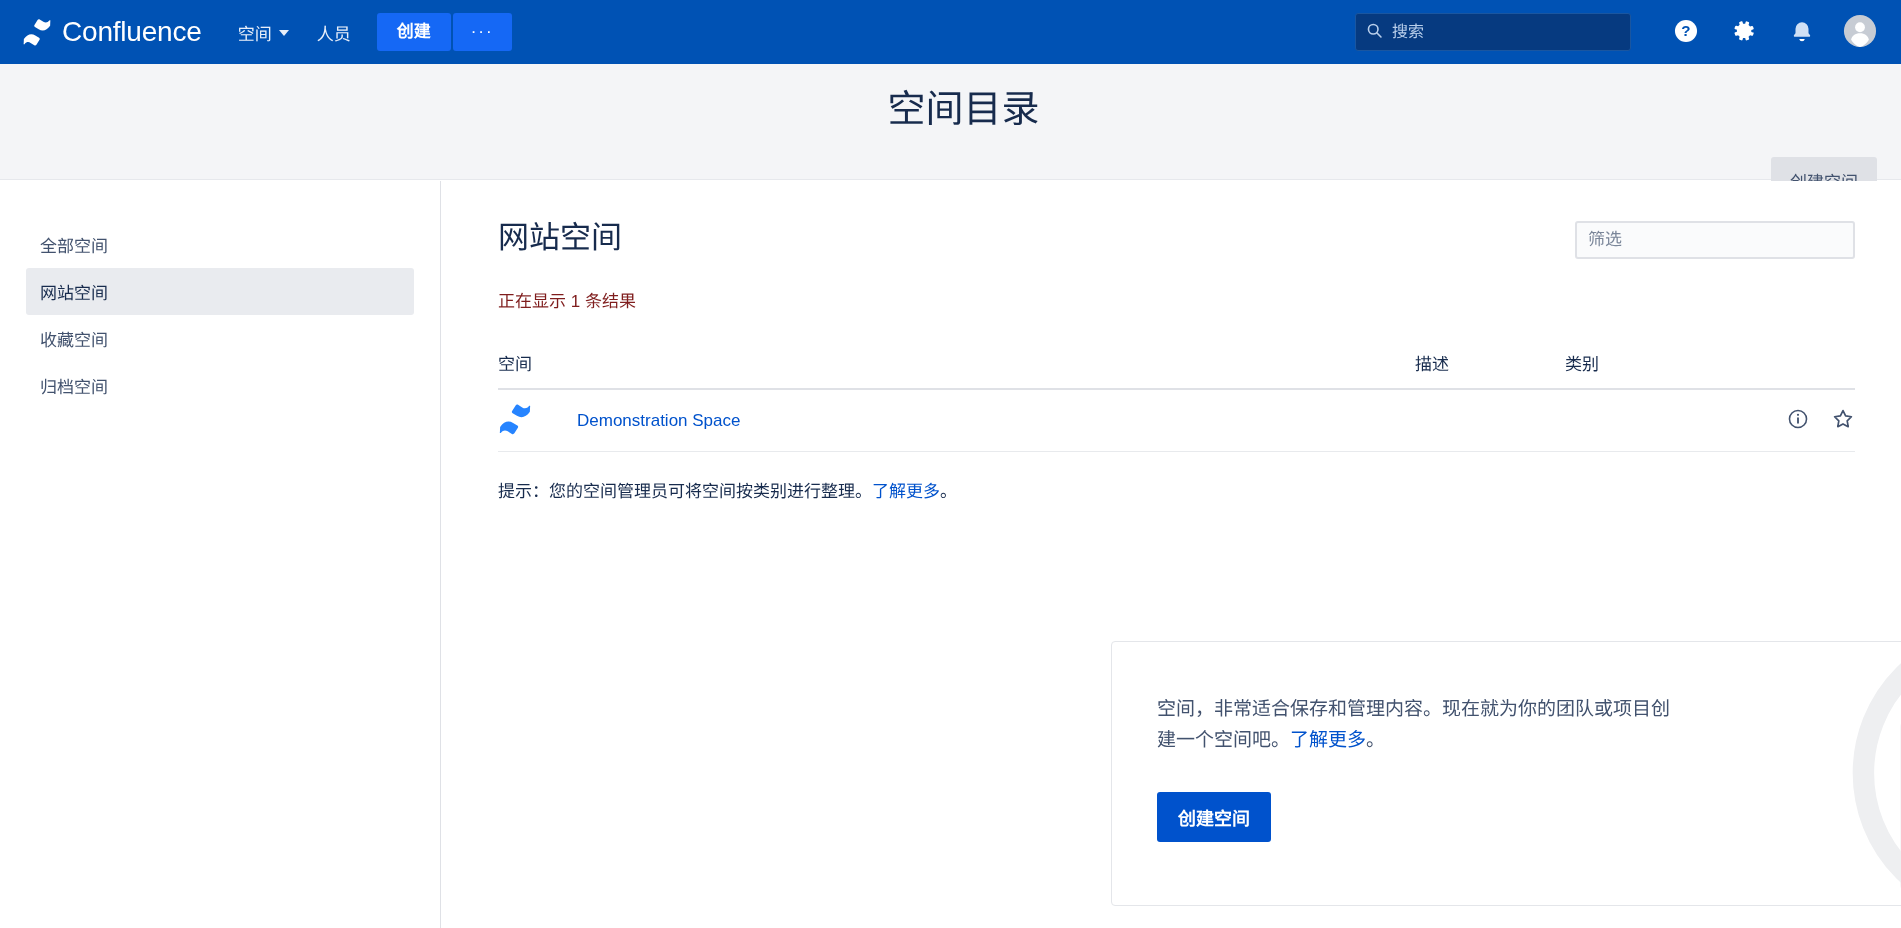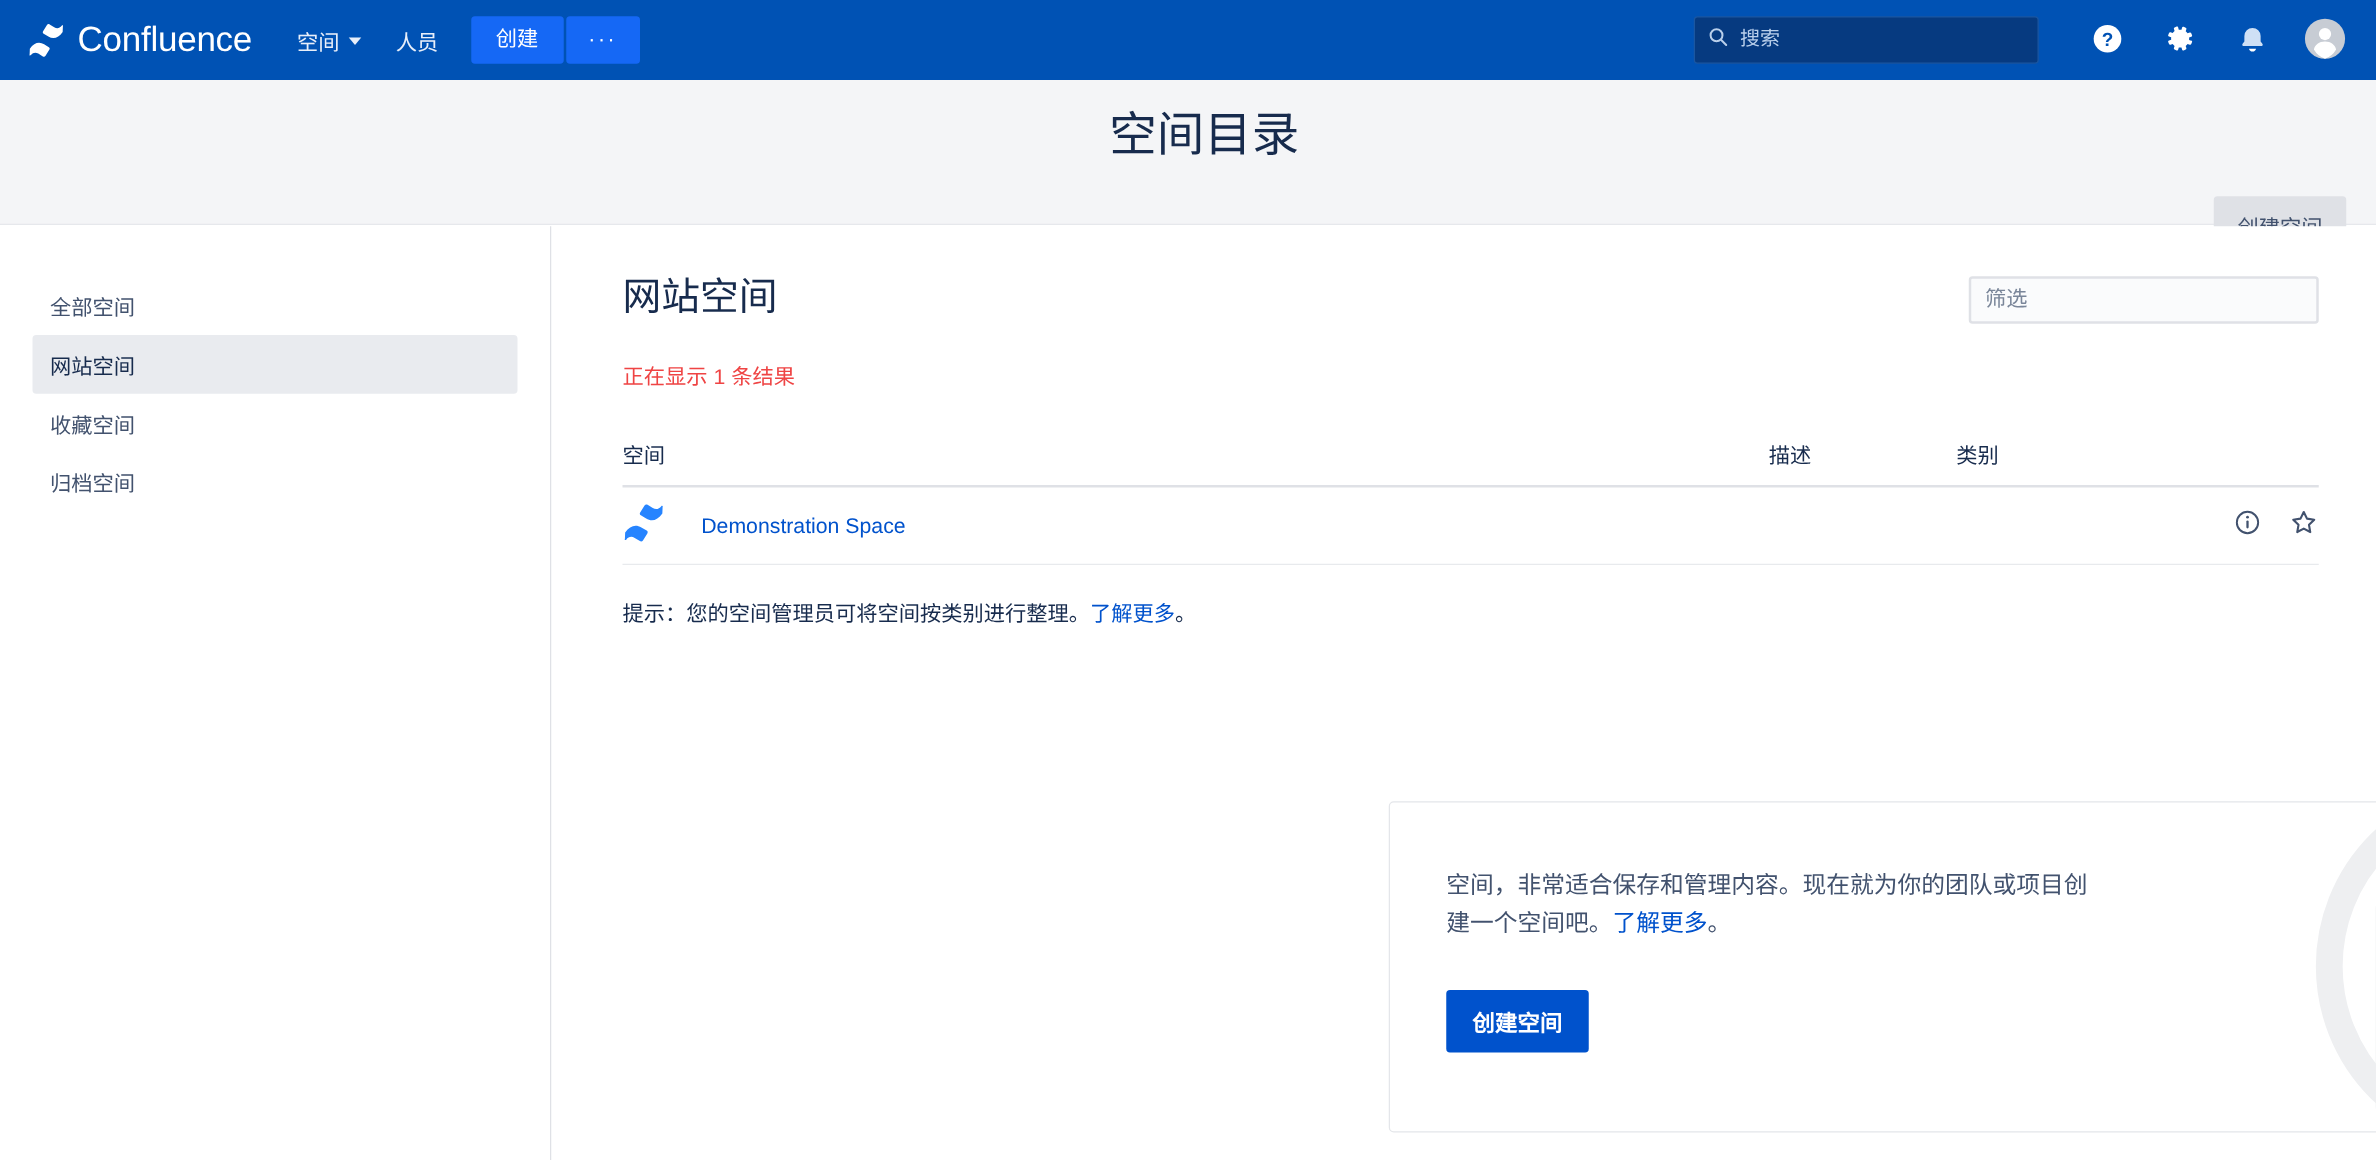"创建" .btn-create { font-weight: 400 -> 700 }
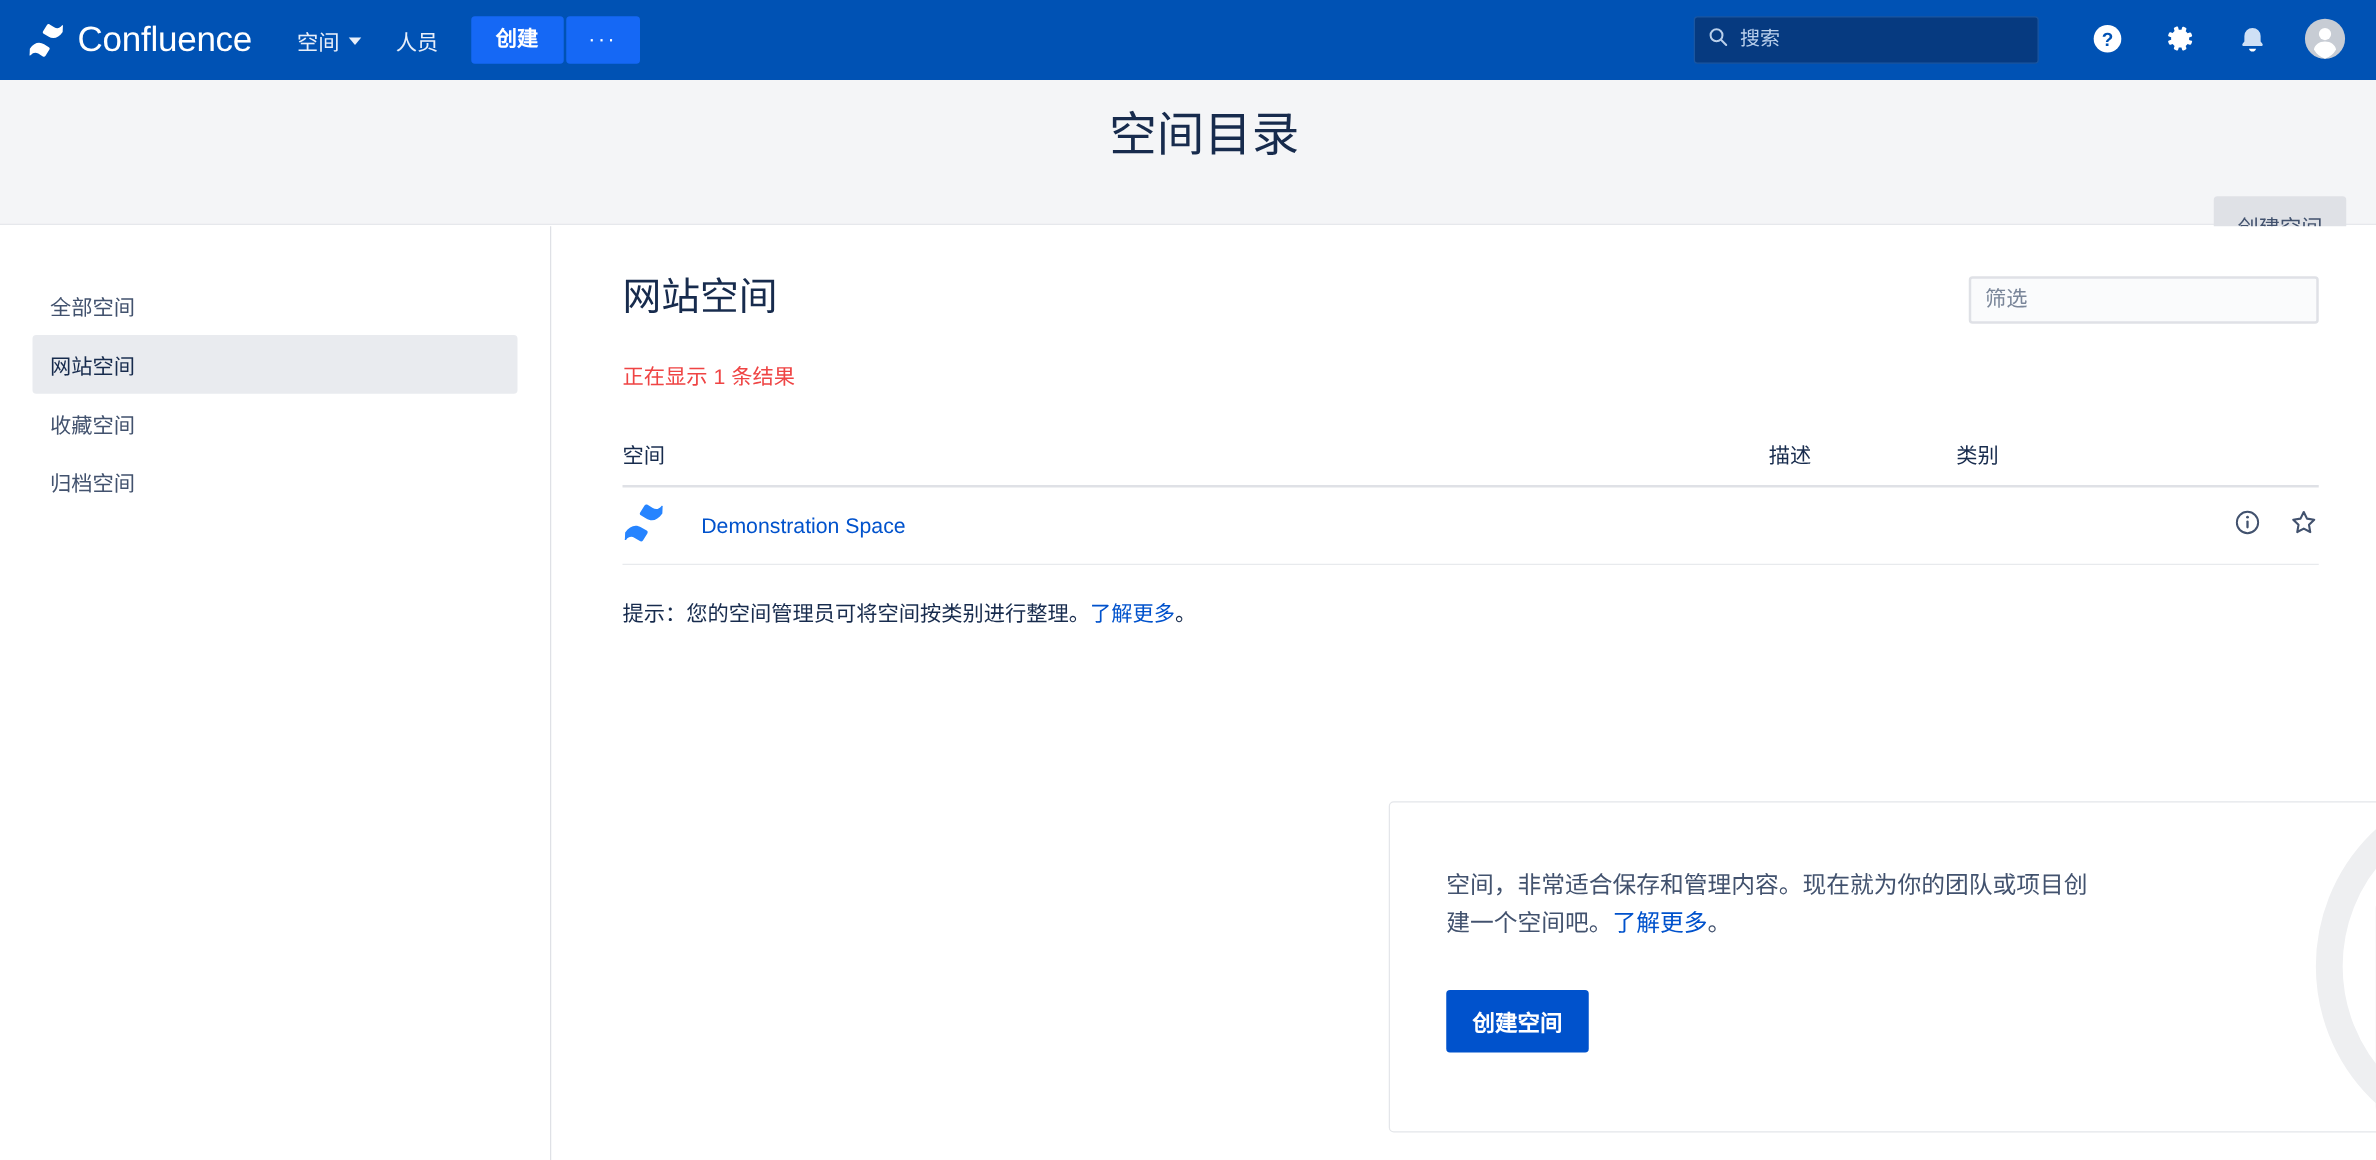"正在显示 1 条结果" .result-count { color: #ef4444 -> #7f1d1d }
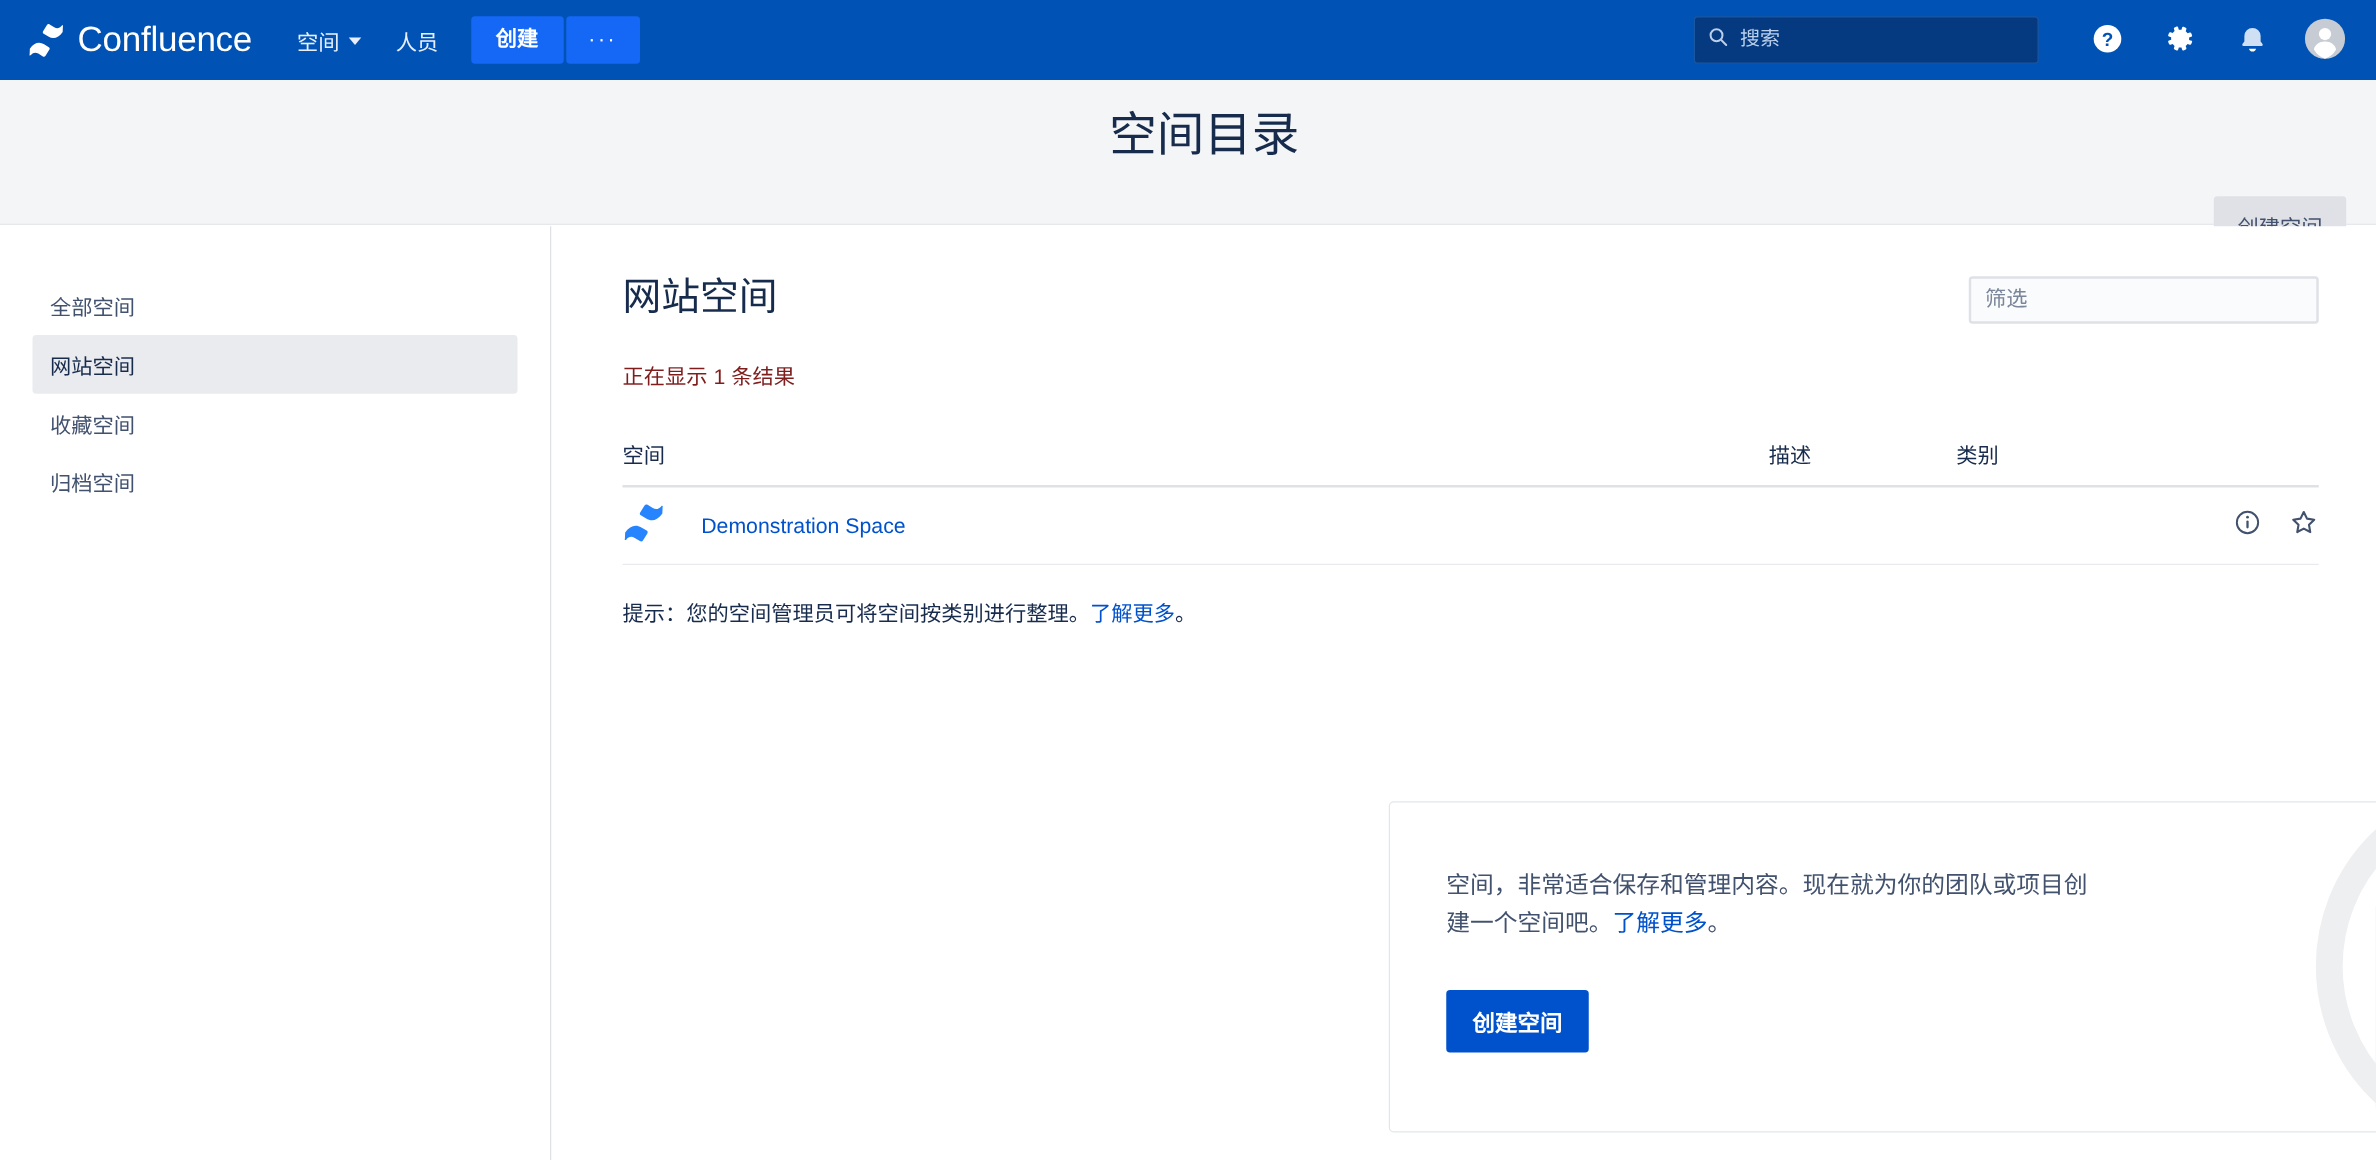"Demonstration Space" .cell-space { gap: 29px -> 45px }
